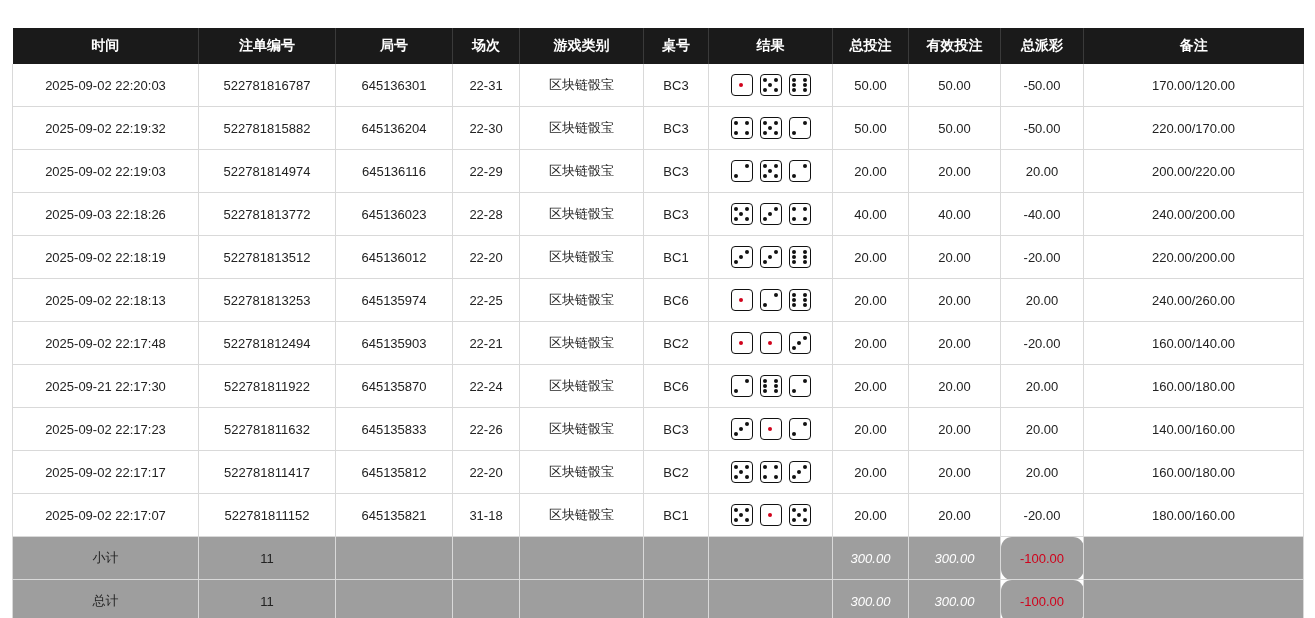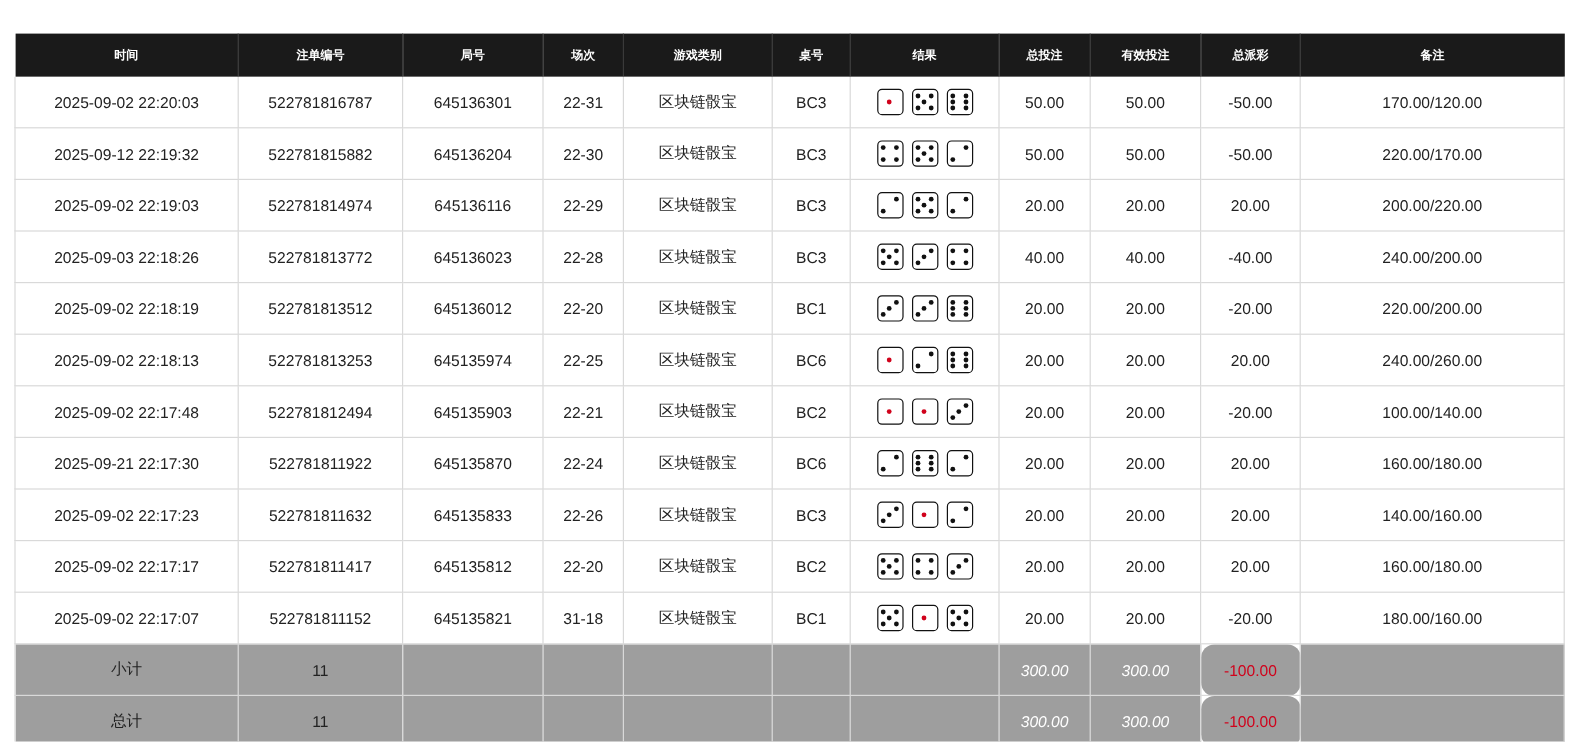"时间" table.bet-table thead th { font-size: 10px -> 14px }
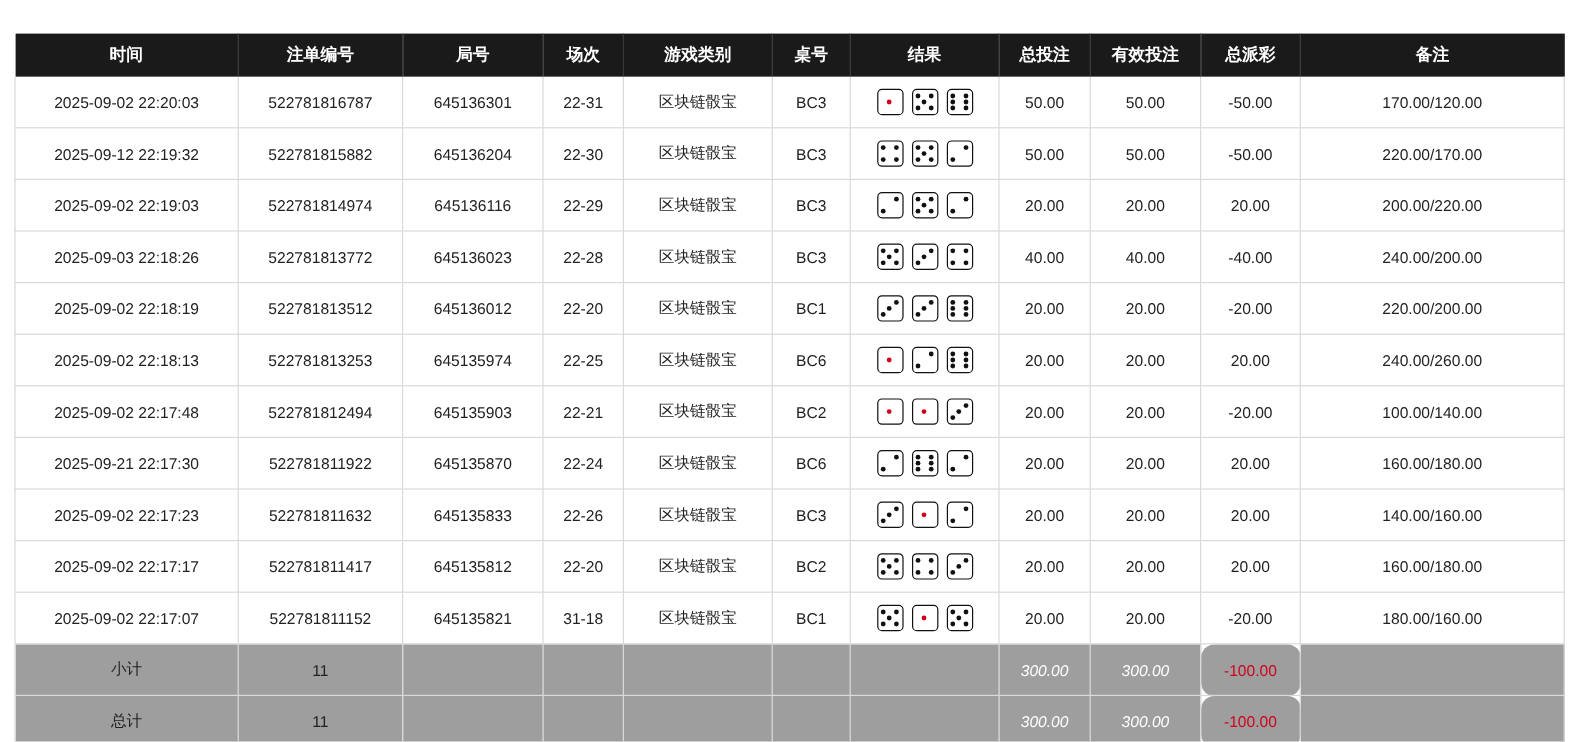"2025-09-12 22:19:32" td { text: 2025-09-12 -> 2025-09-02 }
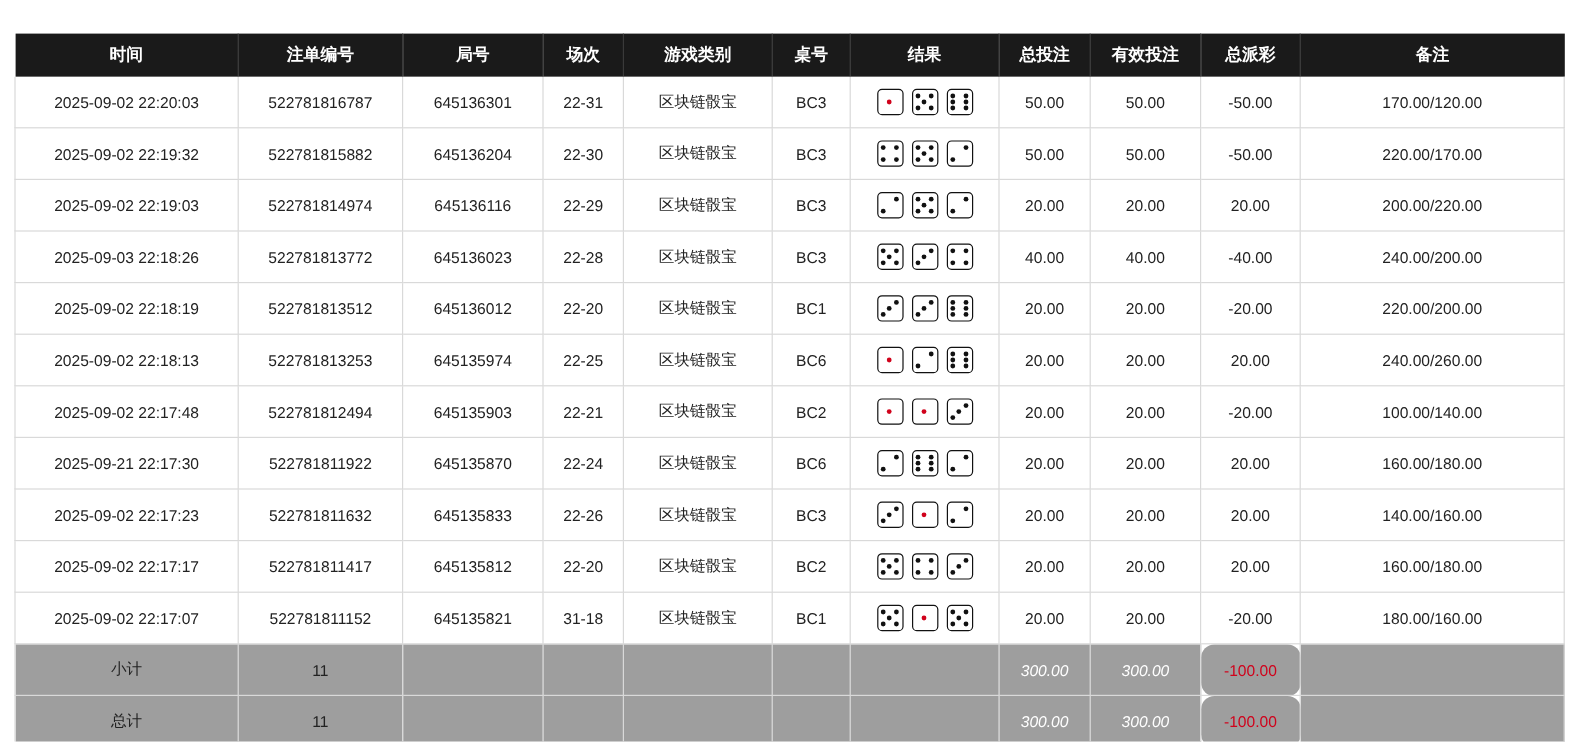"100.00/140.00" td { text: 100.00/140.00 -> 160.00/140.00 }
